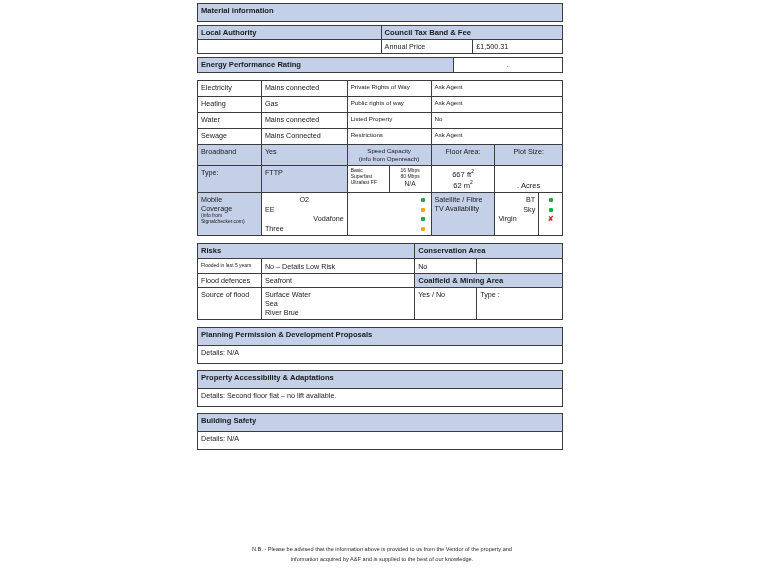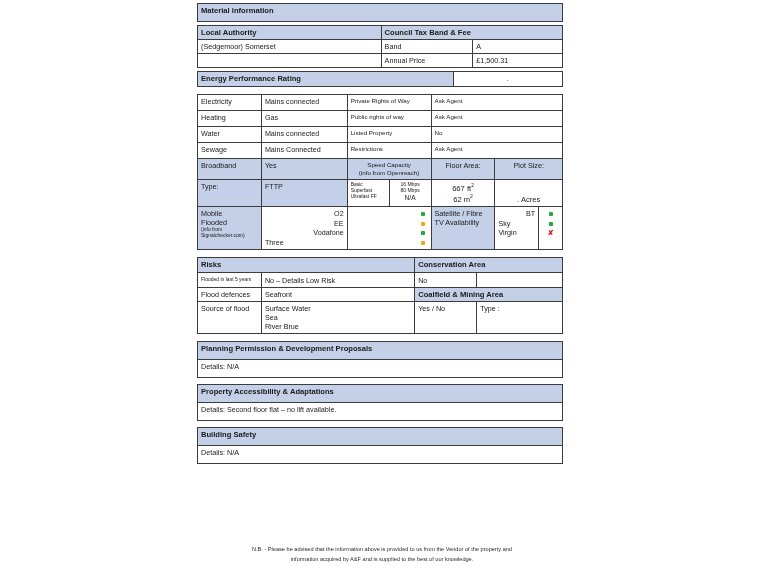"(Sedgemoor) Somerset" tr { html: <tr> <td>(Sedgemoor) Somerset</td> <td>Band</td> <td>A</td> </tr> -> none }
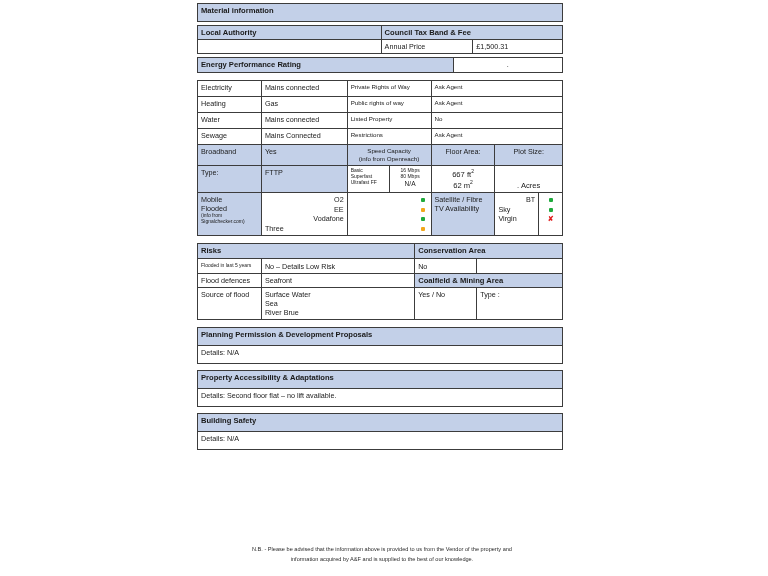"O2" div.dot-row { text-align: right -> center }
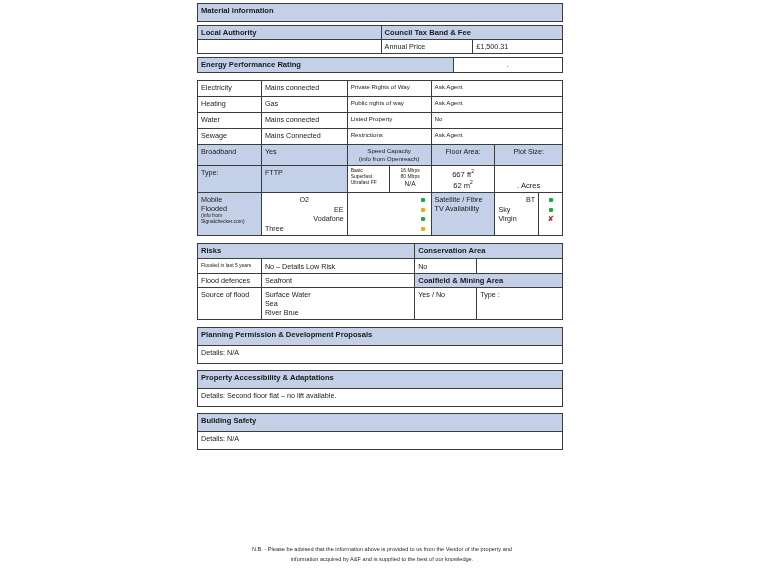"Flooded" div { text: Flooded -> Coverage }
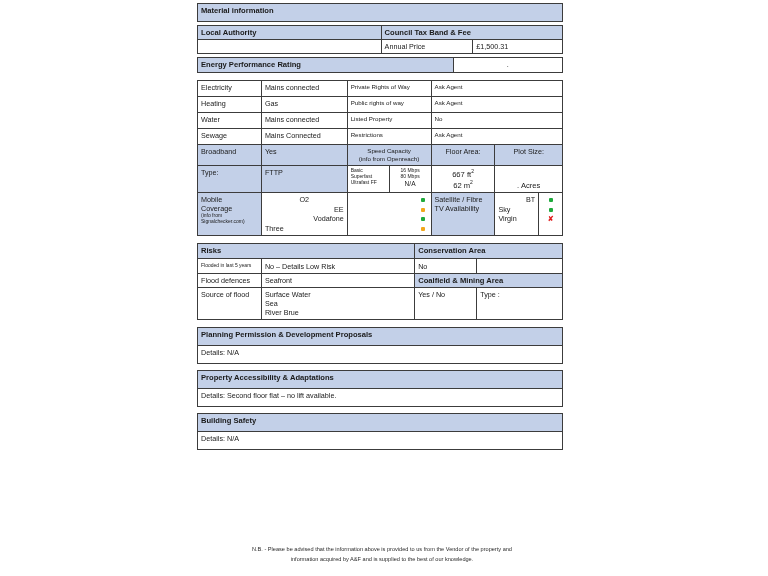"EE" div.dot-row { text-align: right -> left }
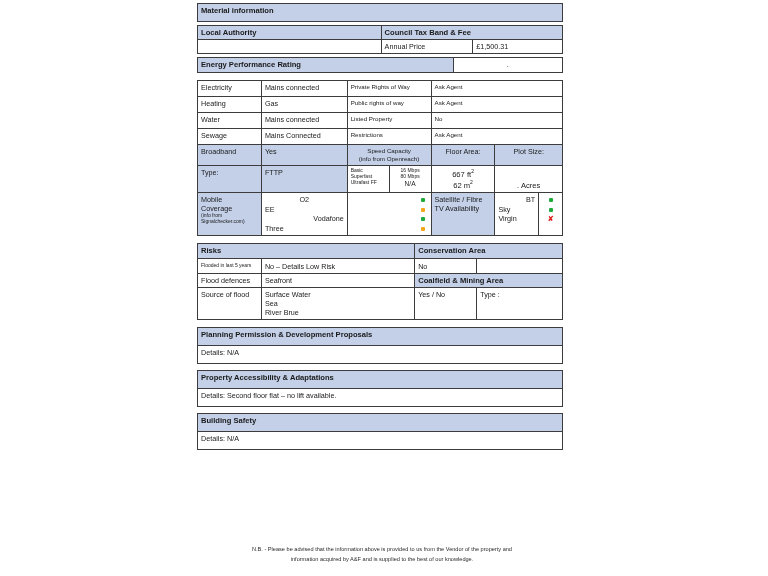"Sky" div.dot-row { text-align: left -> right }
